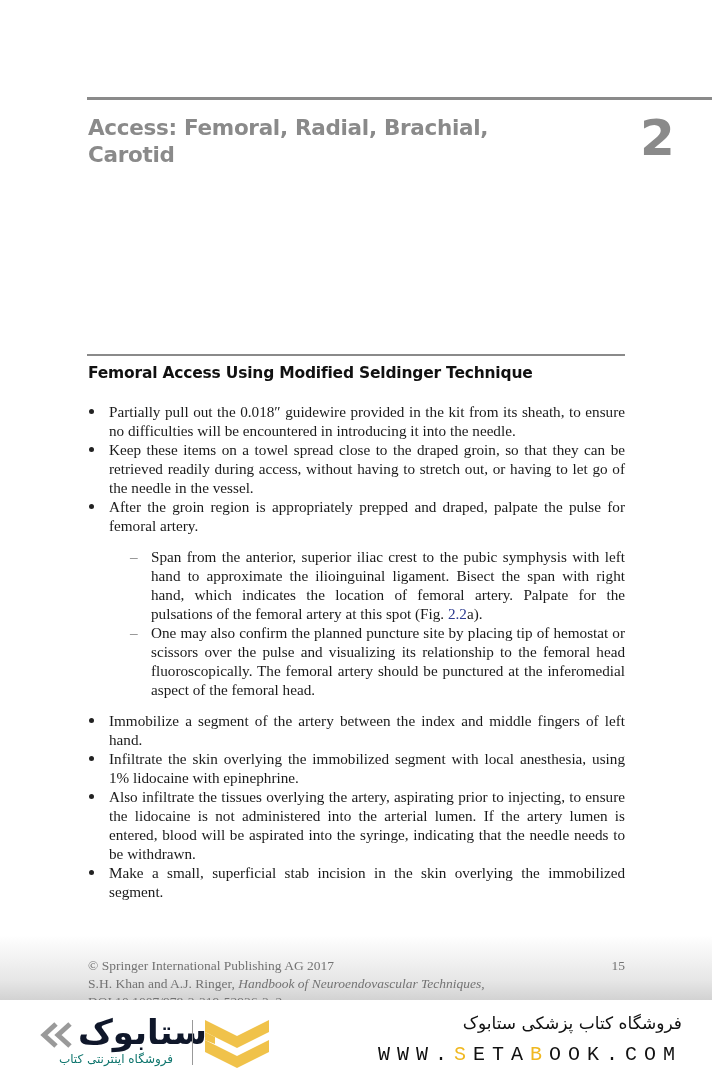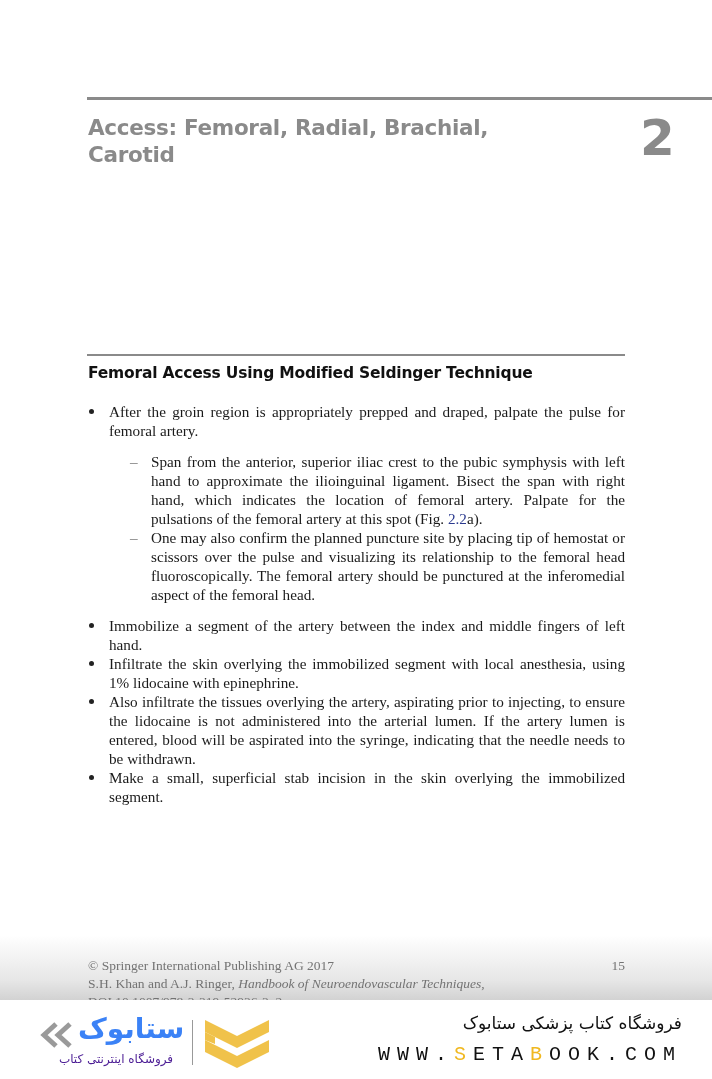"Partially pull out the 0.018″" li { html: none -> <li> <span></span> <span>Partially pull out the 0.018″ guidewire provided in the kit from its sheath, to ensure no difficulties will be encountered in introducing it into the needle.</span> </li> }
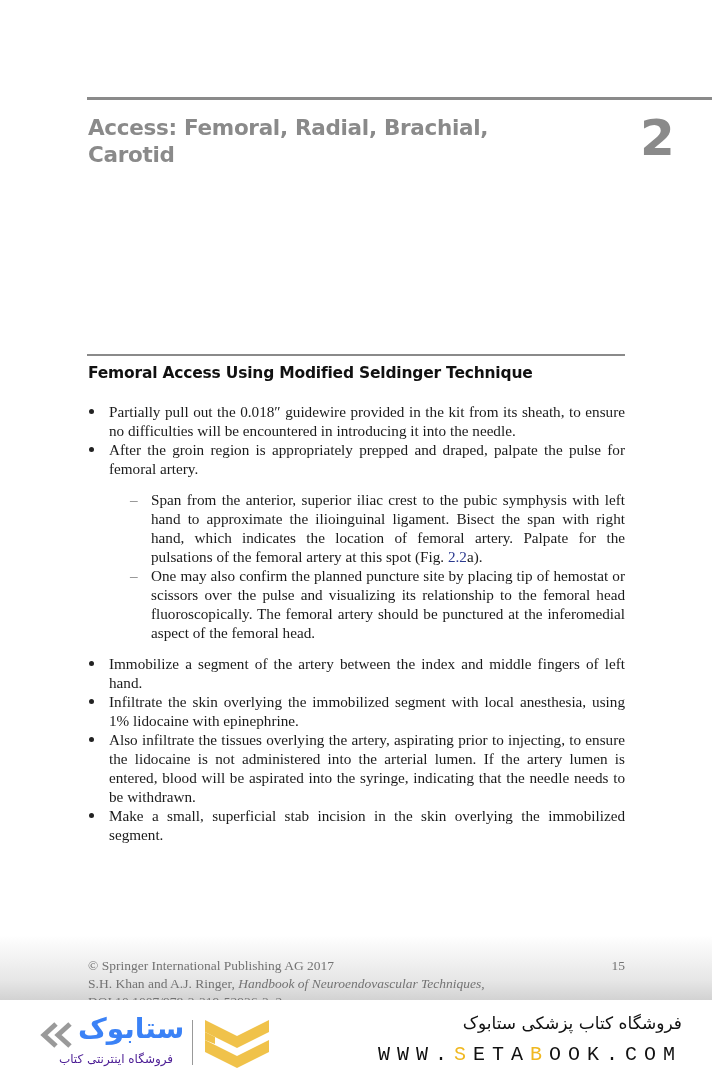"Keep these items on a" li { html: none -> <li> <span></span> <span>Keep these items on a towel spread close to the draped groin, so that they can be retrieved readily during access, without having to stretch out, or having to let go of the needle in the vessel.</span> </li> }
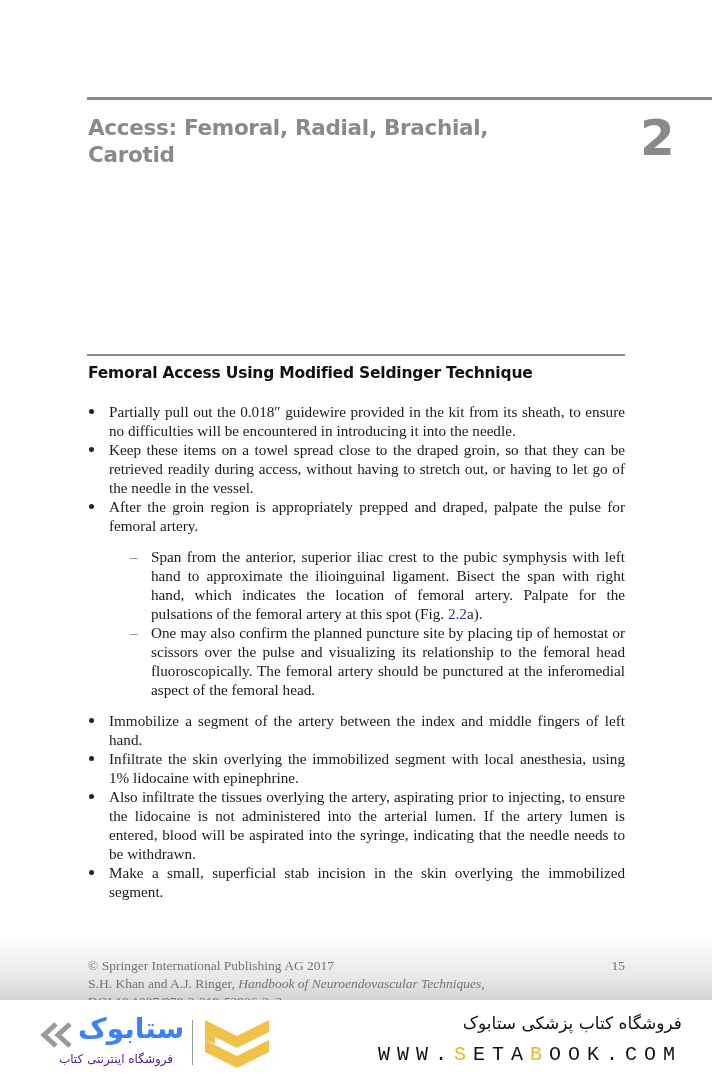"ستابوک" .logo-word { color: #3b82f6 -> #0f172a; font-size: 28px -> 34px }
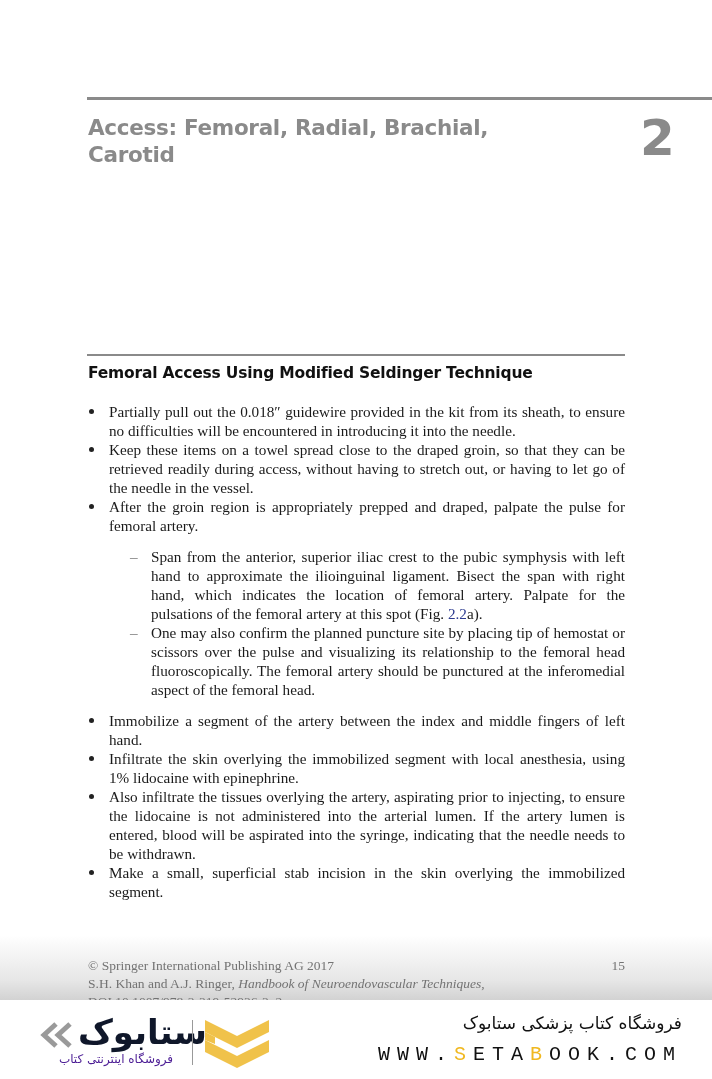"فروشگاه اینترنتی کتاب" .logo-sub { color: #4c1d95 -> #0f766e }
